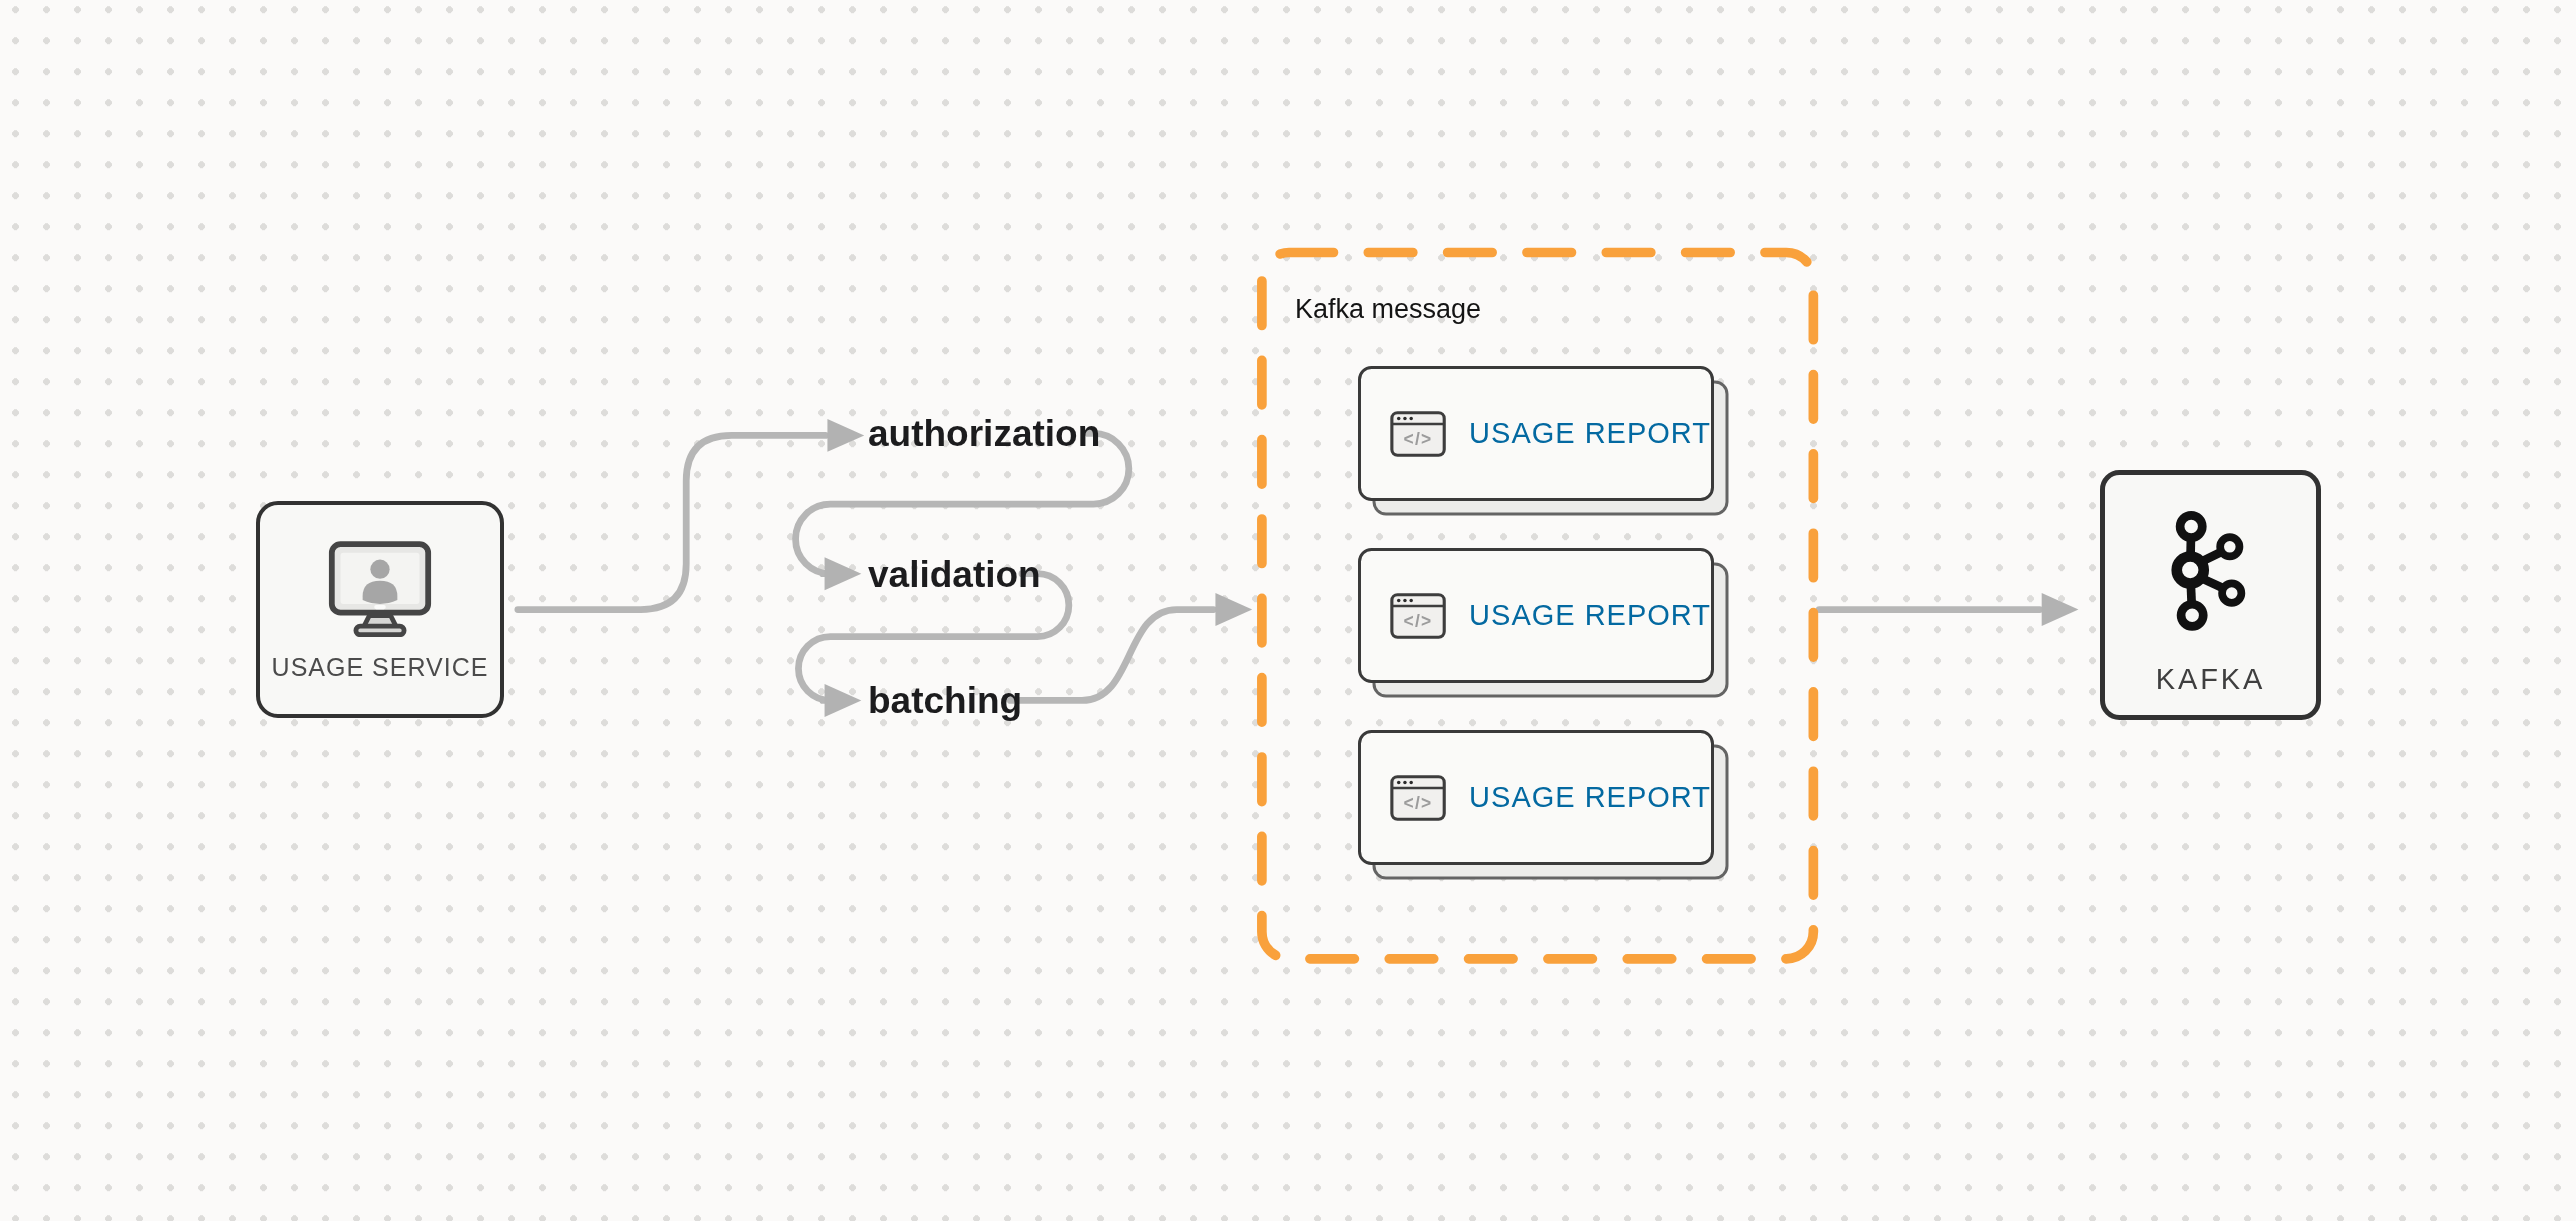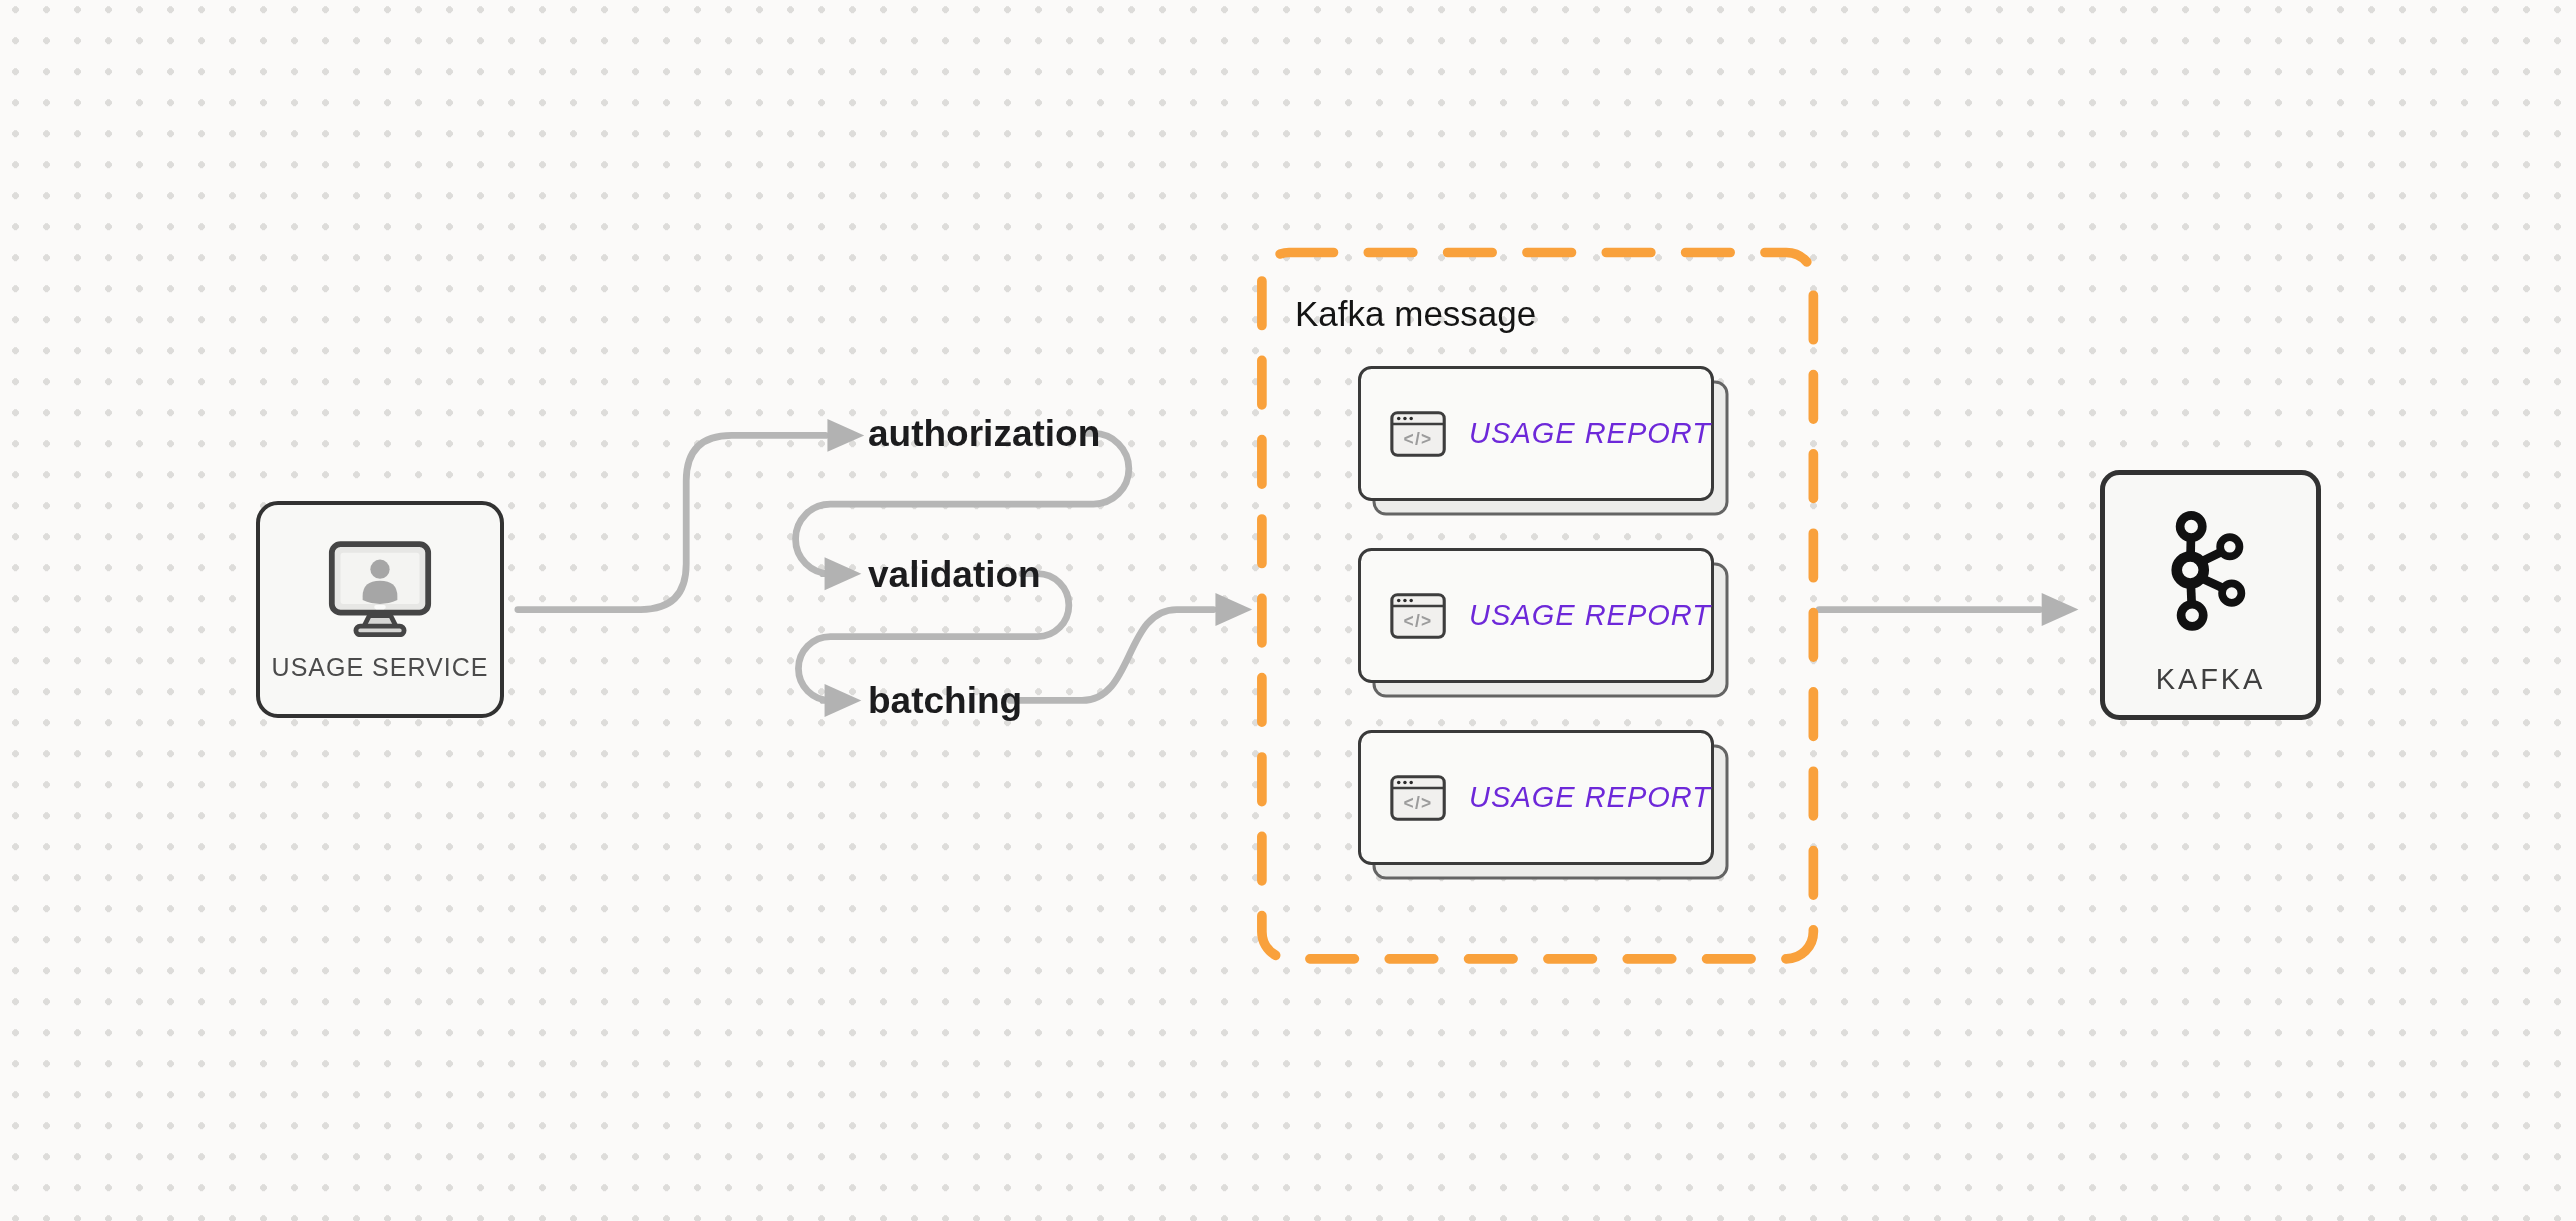"Kafka message" .group-title { font-size: 35px -> 27px }
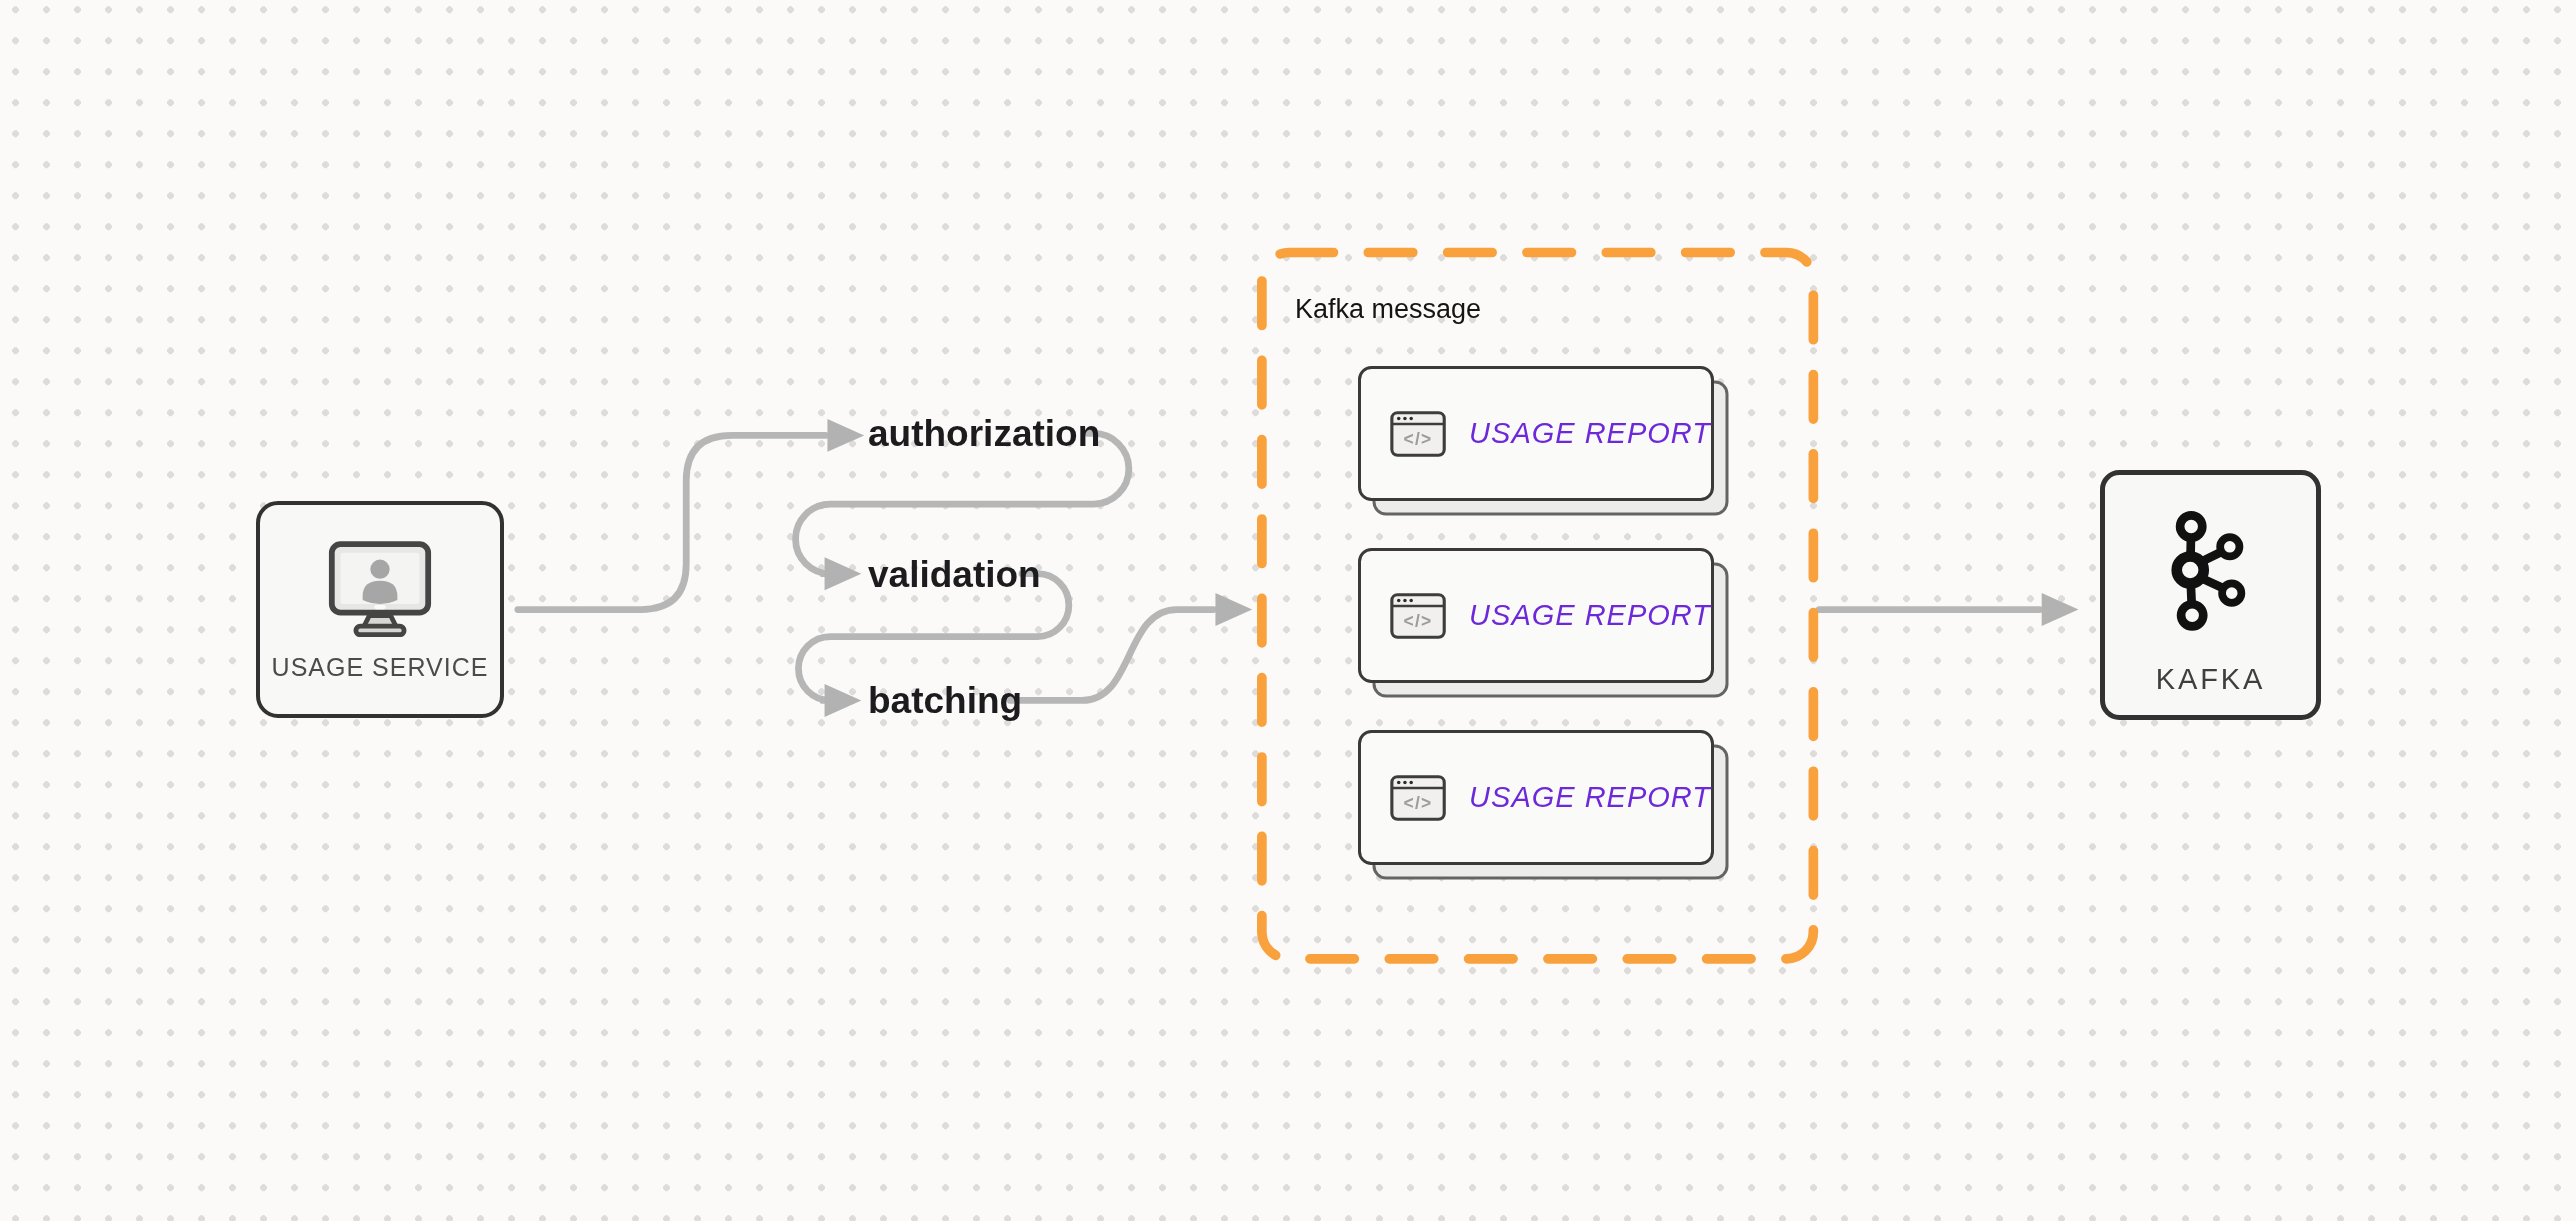"USAGE REPORT" .card-label { color: #6d28d9 -> #0369a1; font-style: italic -> none }
